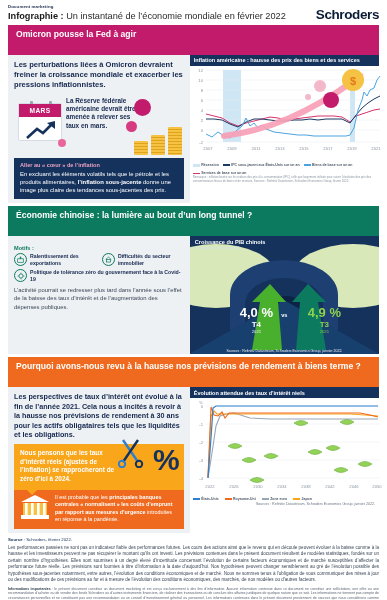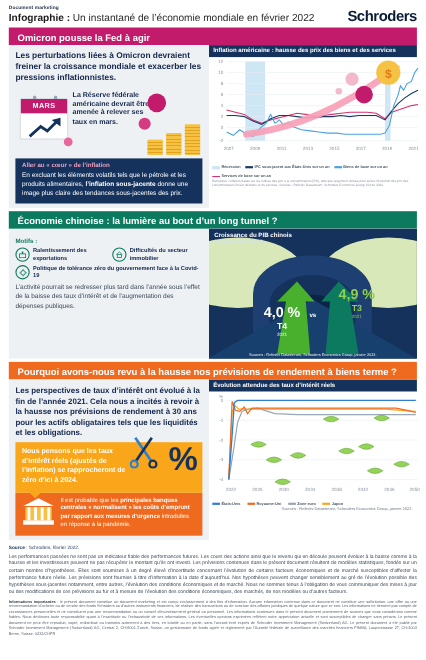"Omicron pousse la Fed à" .sect-bar { padding: 4px 8px 2px 8px -> 4px 8px 16px 8px }
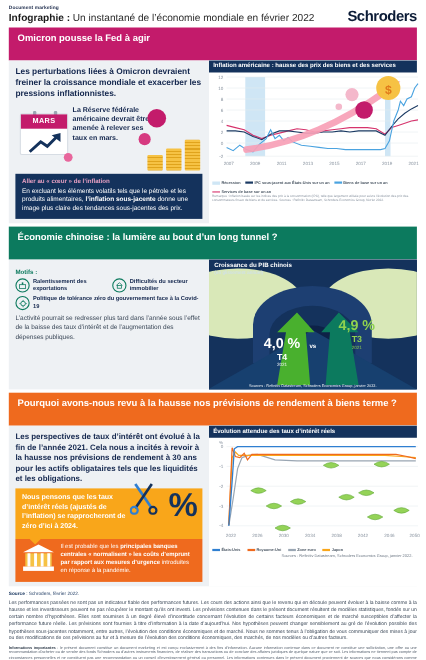"4,9 %" .pR { bottom: 36px -> 20px }
